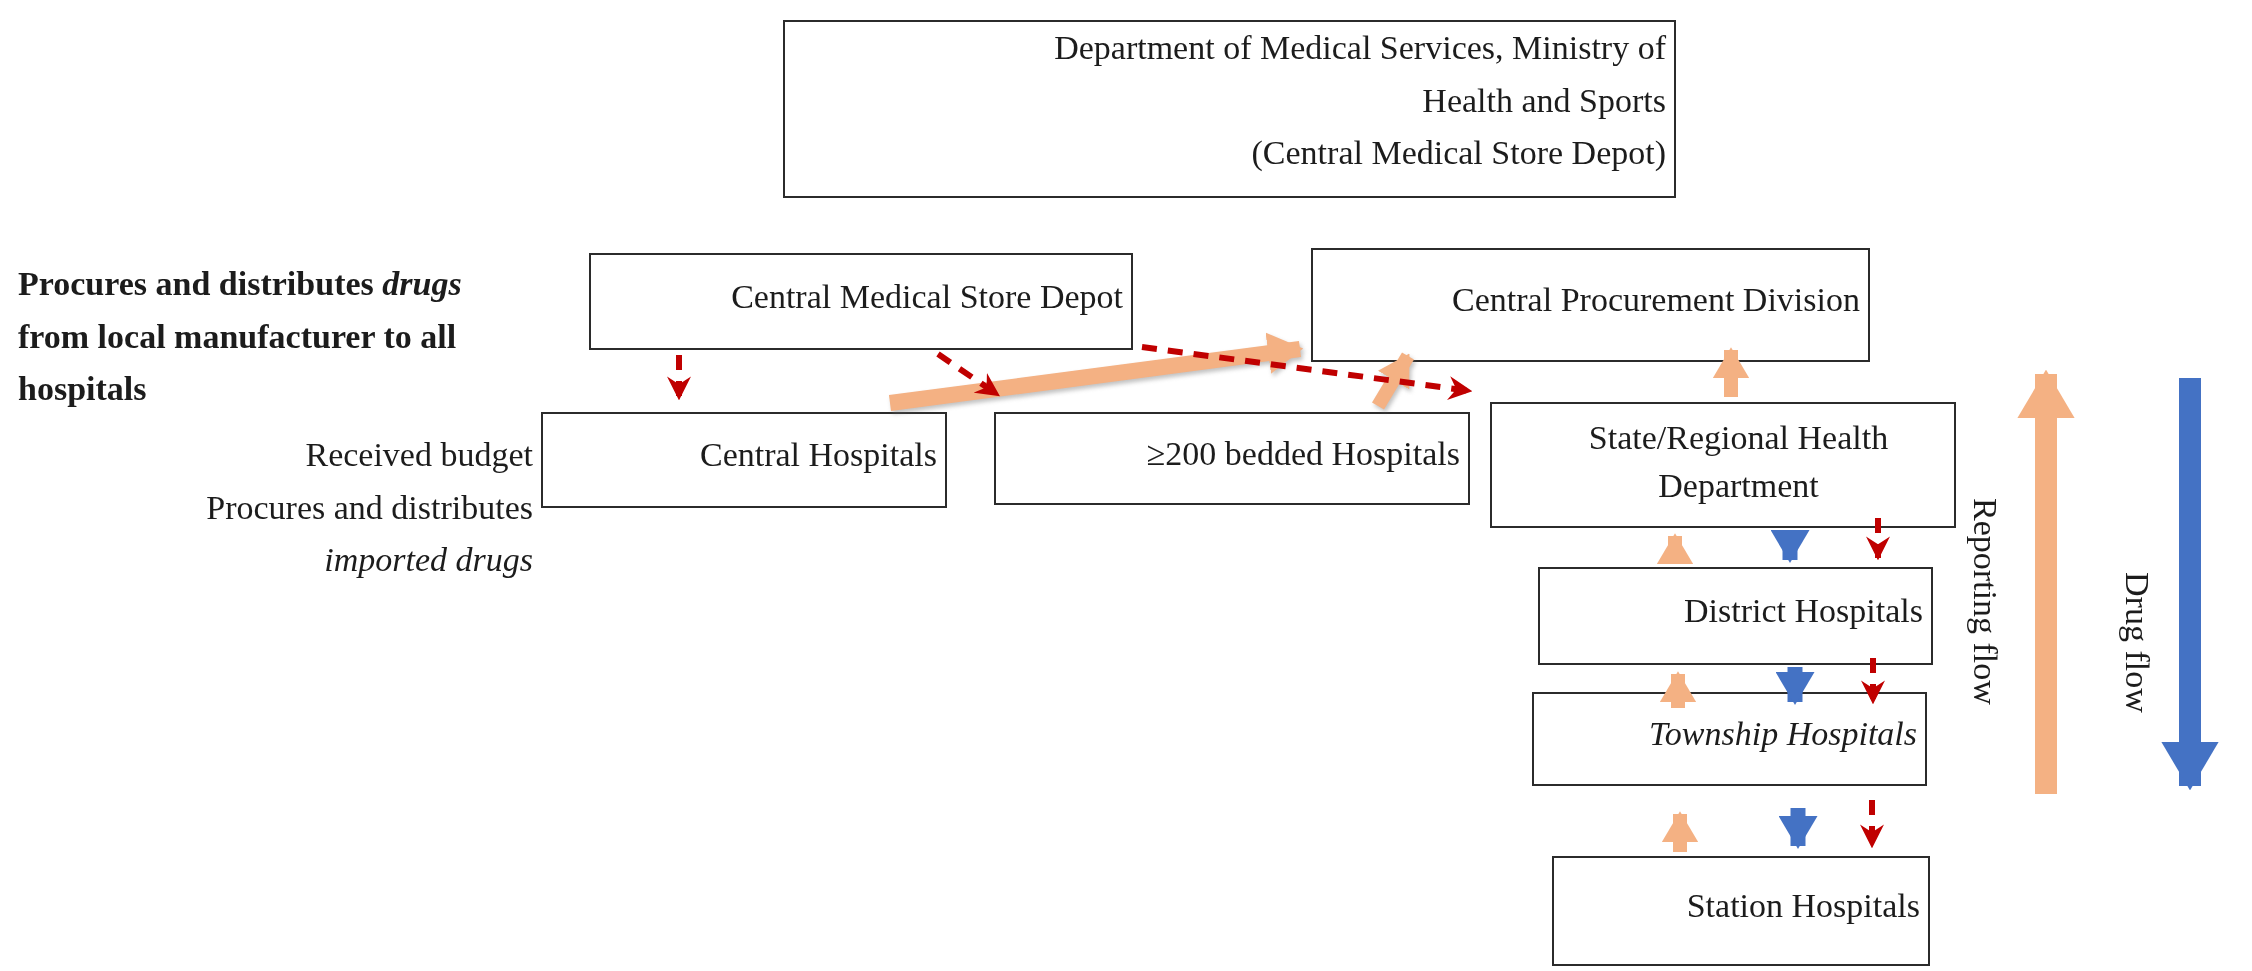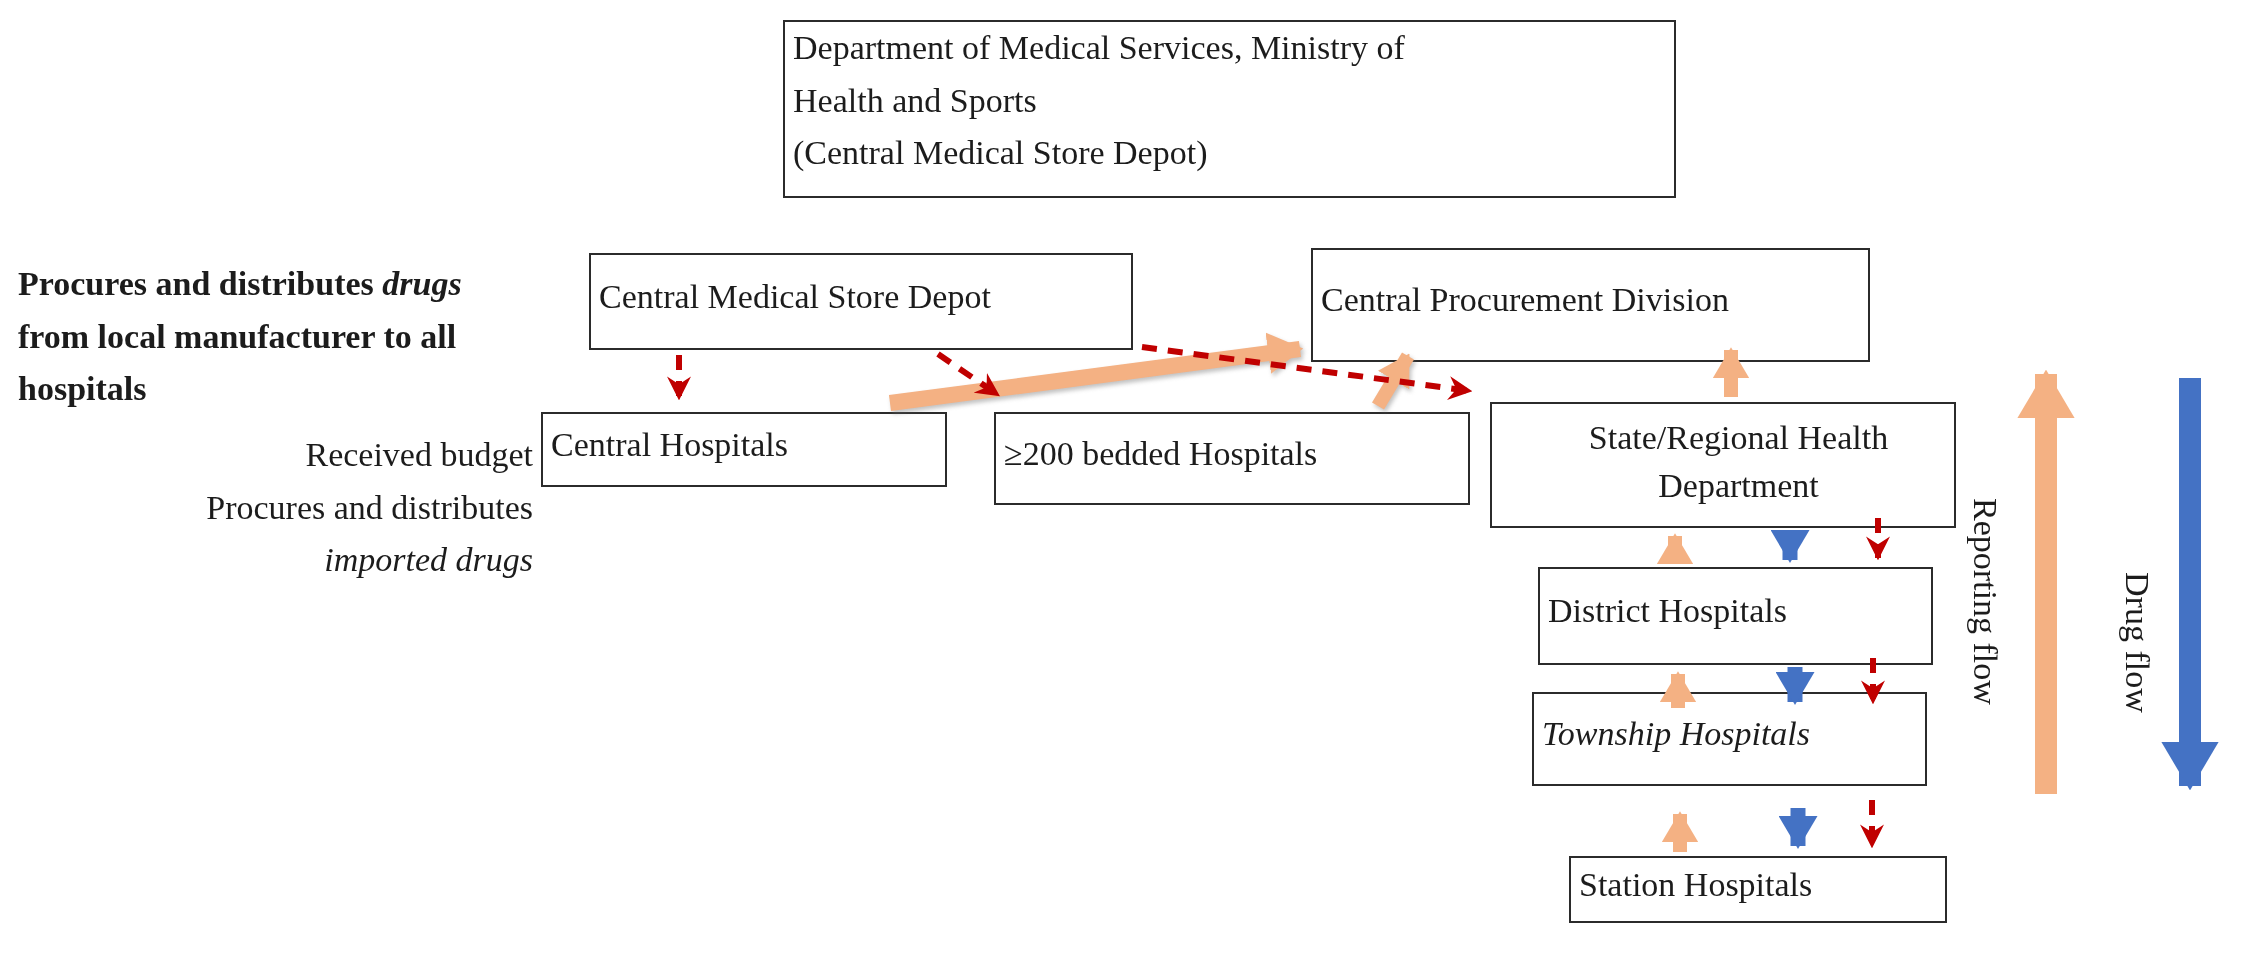"Department of Medical Services, Ministry" .box { align-items: flex-start -> flex-end }
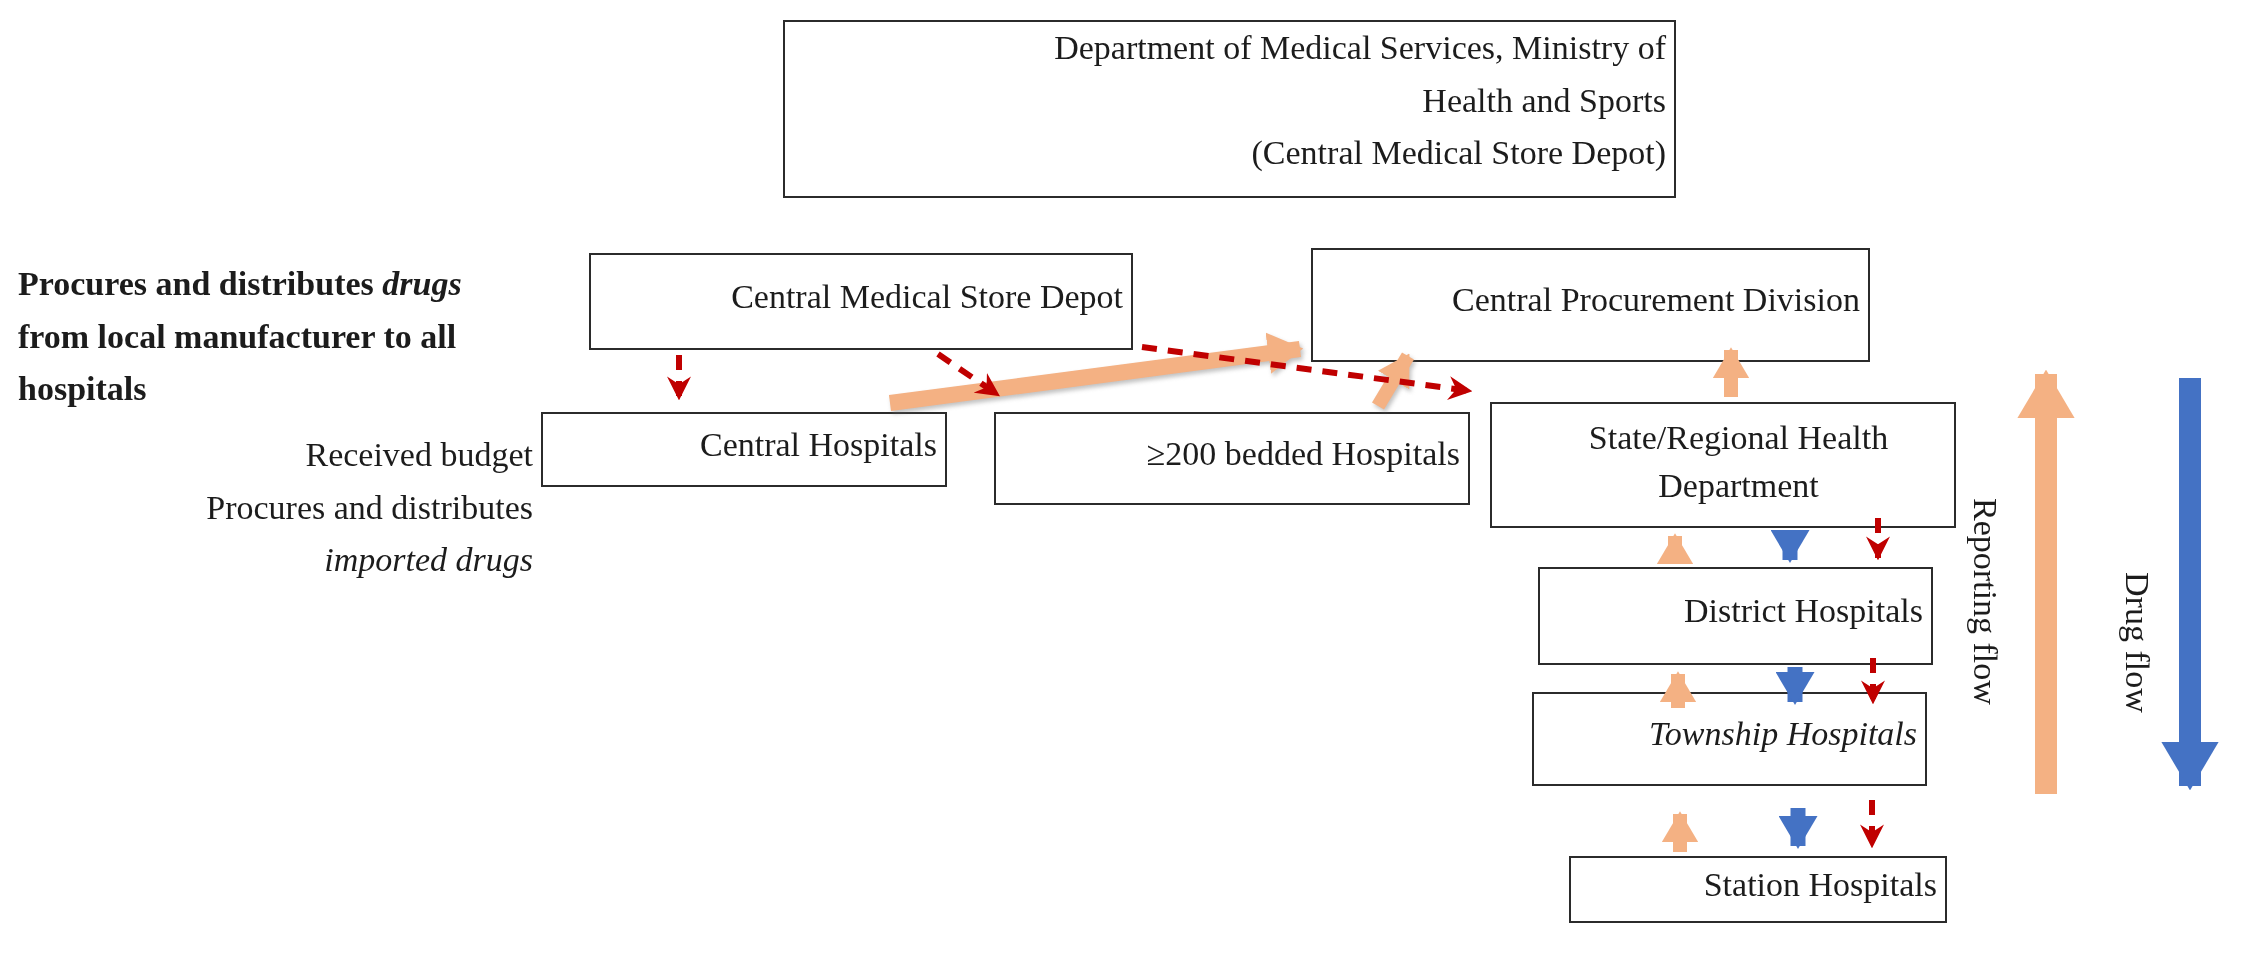"Central Hospitals" .box-central-hospitals { height: 75px -> 96px }
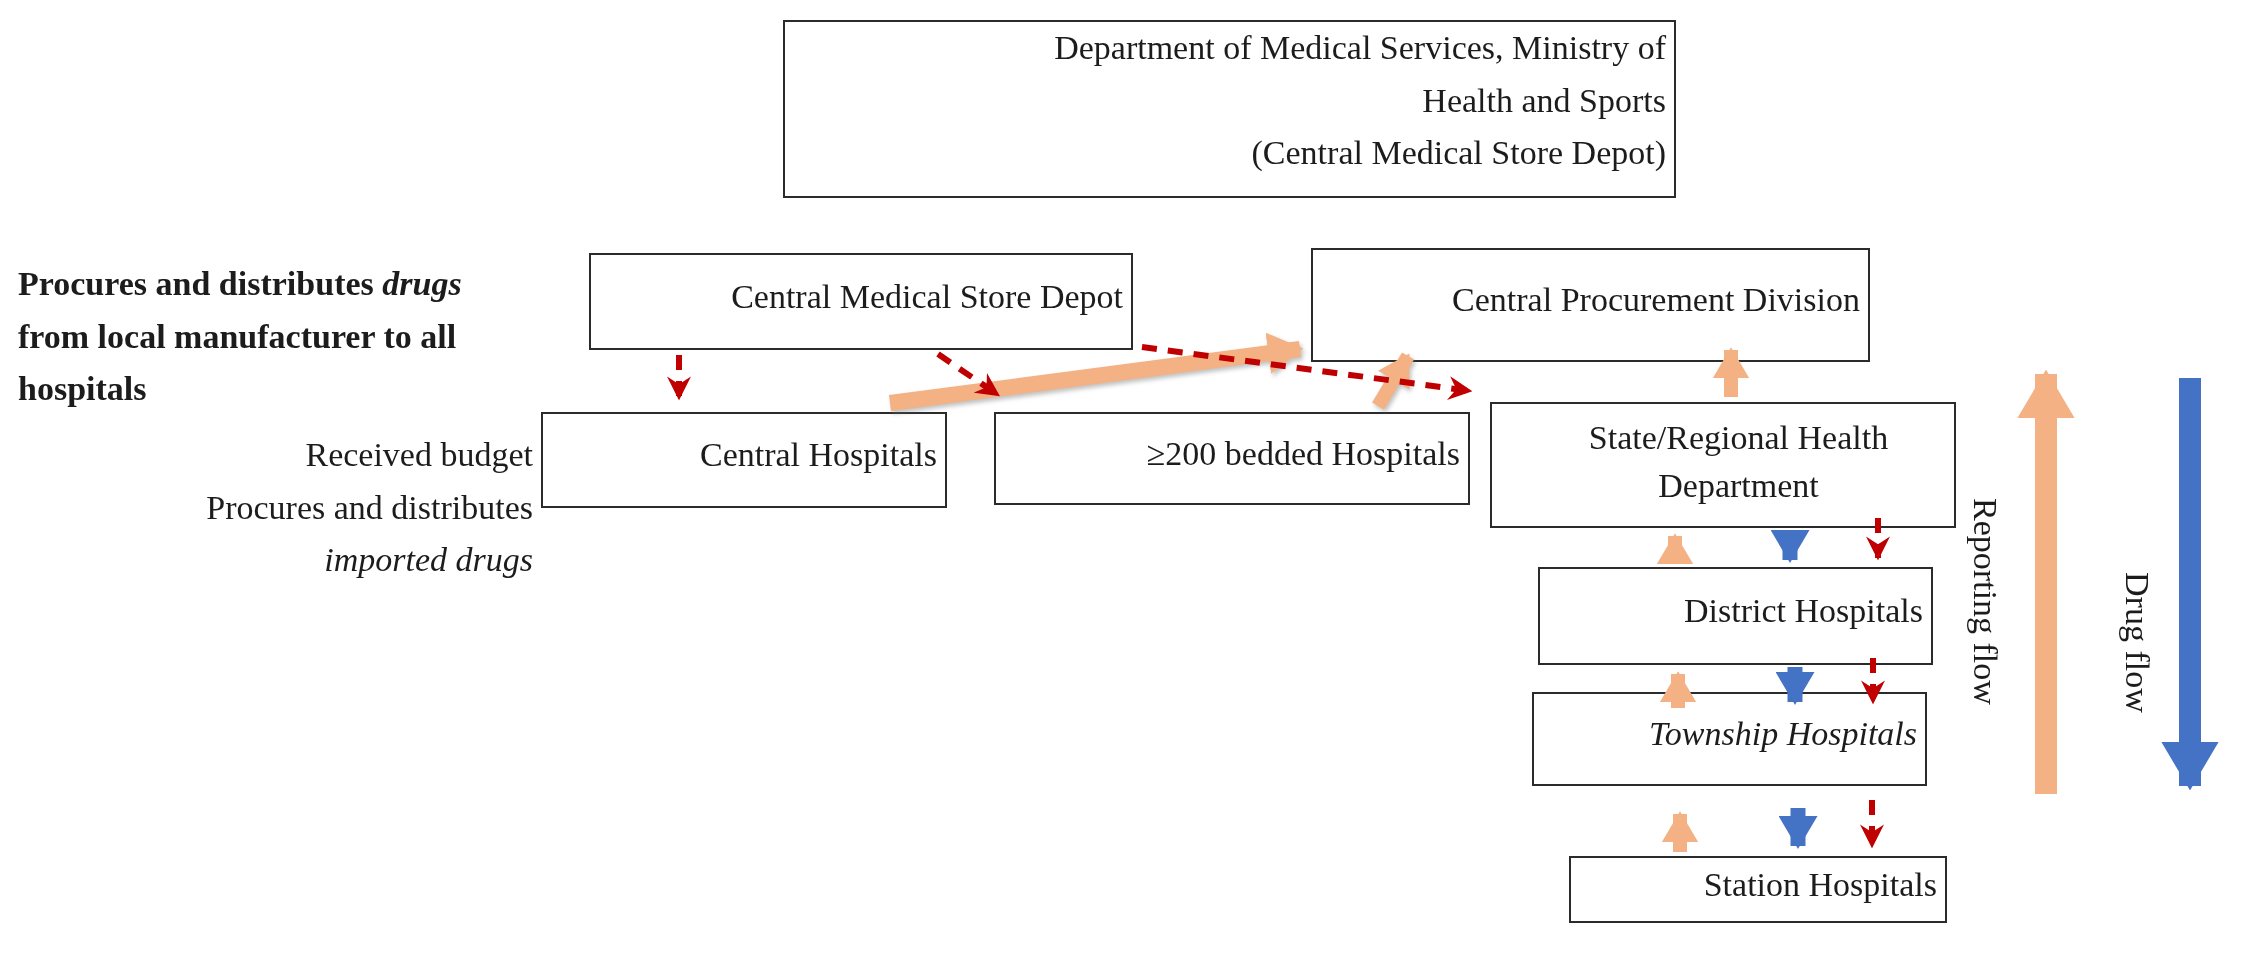"Station Hospitals" .box-station { height: 67px -> 110px; margin-left: 17px -> none }
